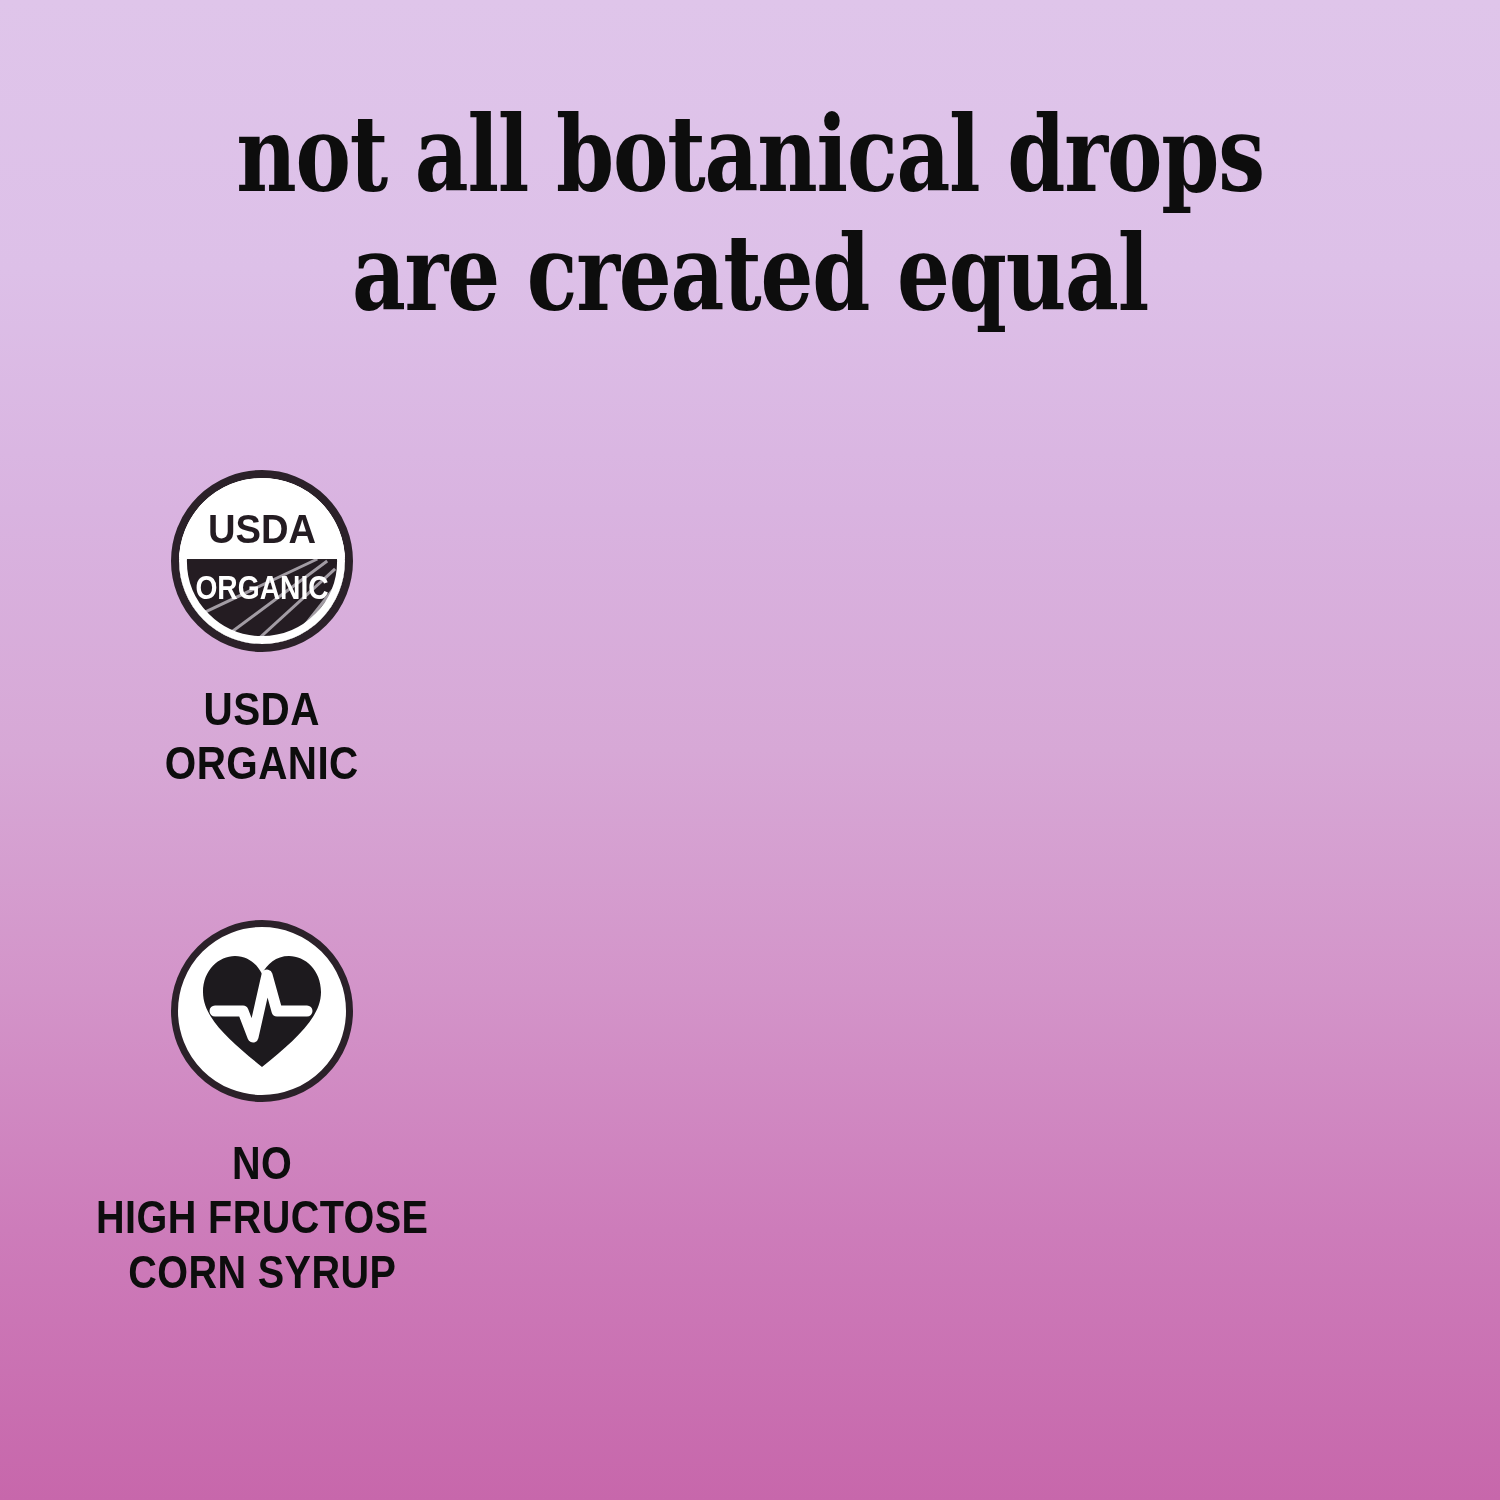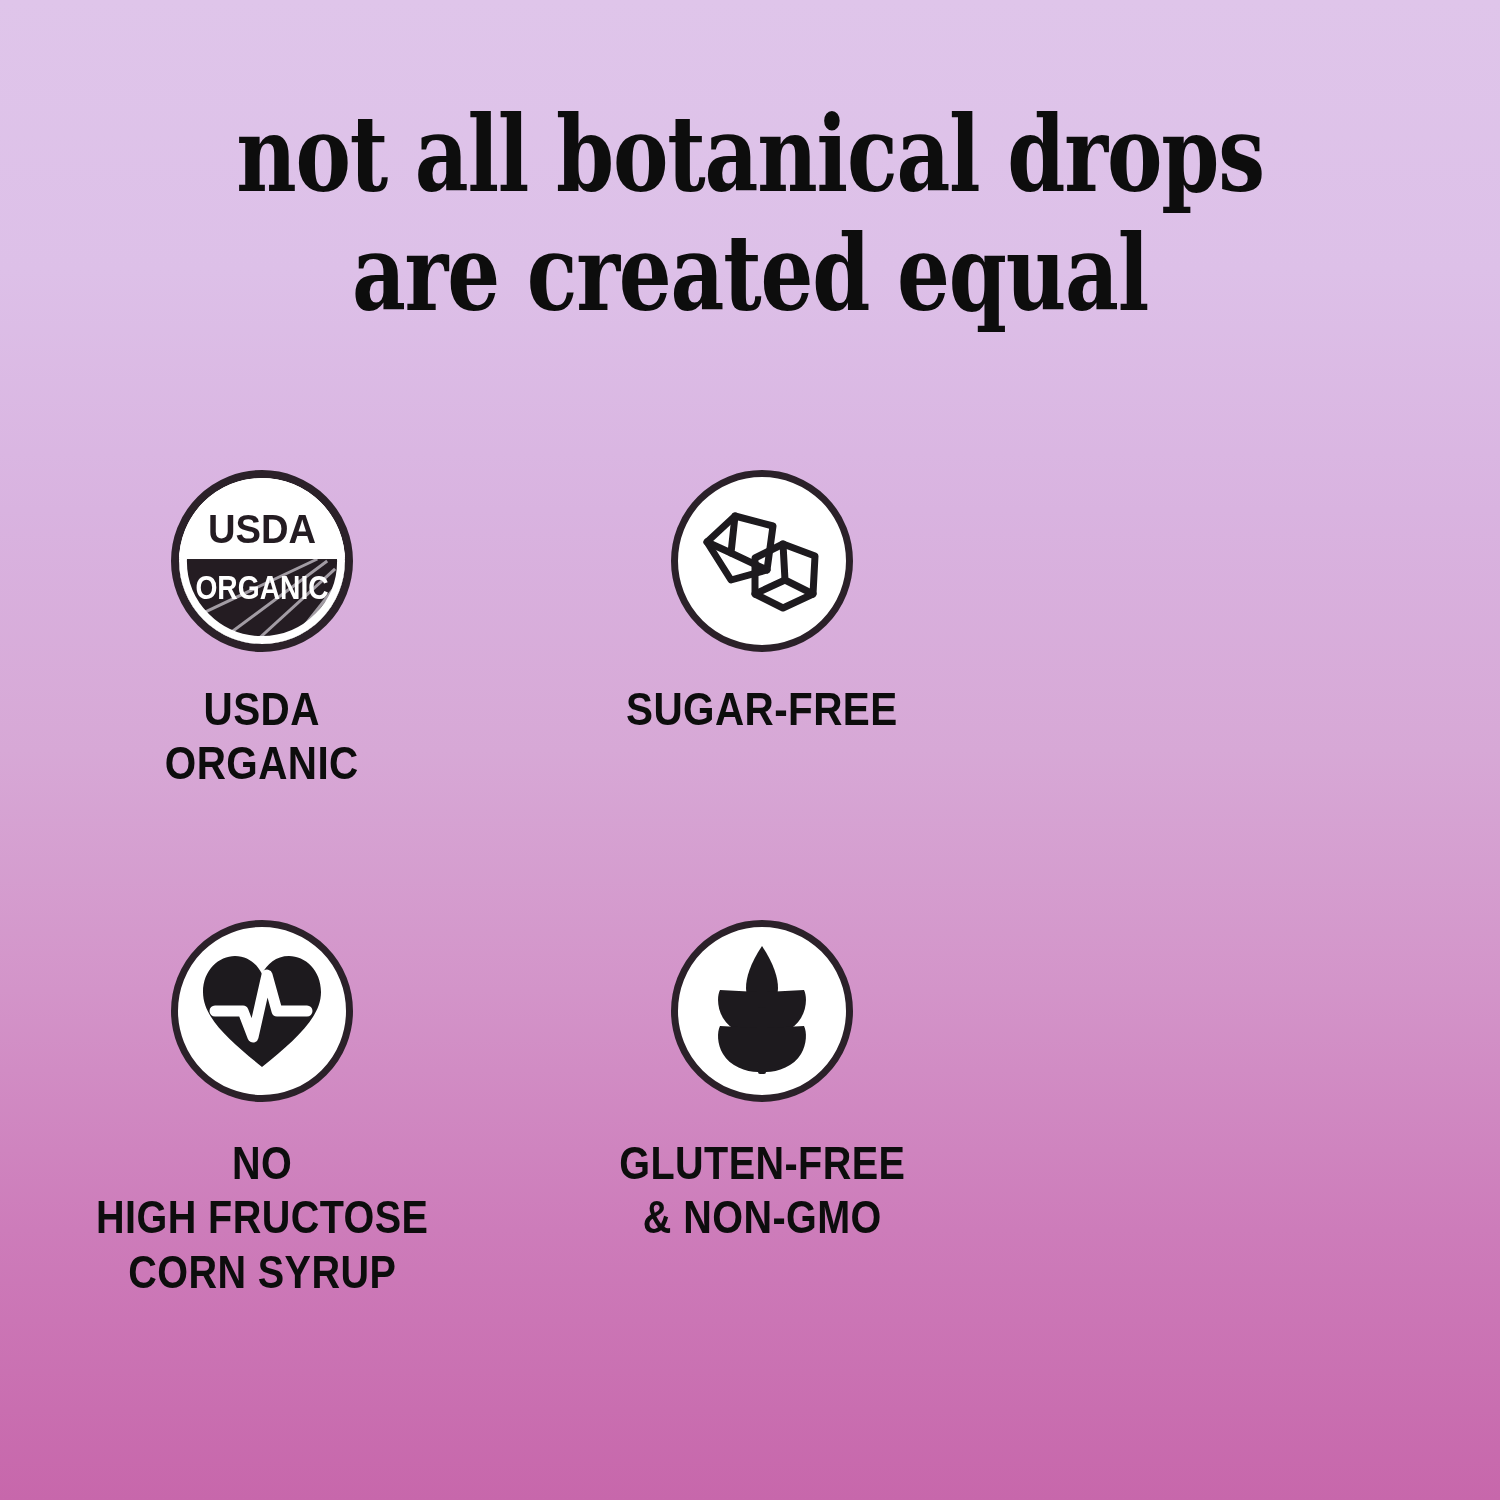"SUGAR-FREE" div.cell { html: <div> <div> <svg> <g> <path></path> <path></path> <path></path> <path></path> <path></path> <path></path> </g> </svg> </div> <div> <span>SUGAR-FREE</span> </div> </div> -> none }
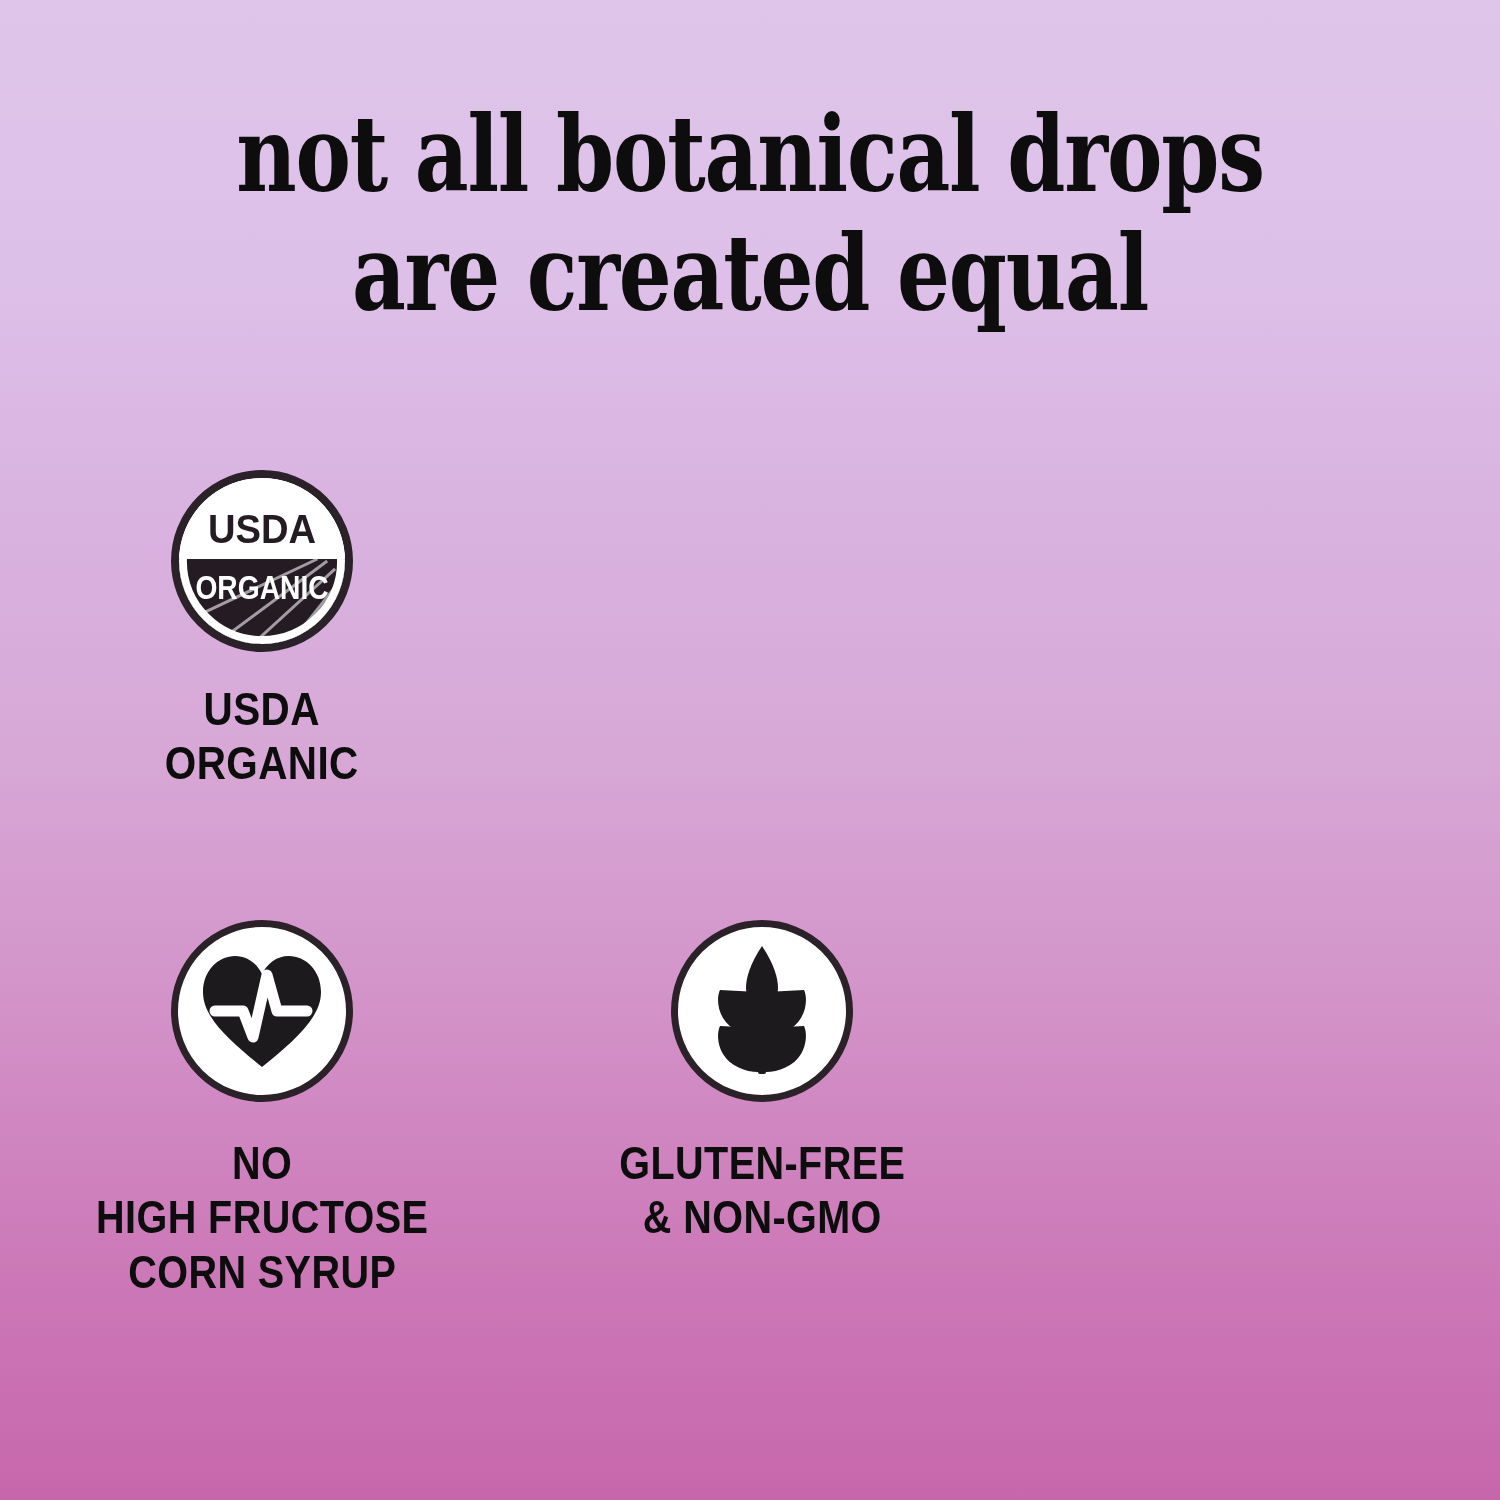"GLUTEN-FREE" div.cell { html: <div> <div> <svg> <g> <rect></rect> <path></path> <path></path> <path></path> <path></path> <path></path> </g> </svg> </div> <div> <span>GLUTEN-FREE</span> <span>&amp; NON-GMO</span> </div> </div> -> none }
